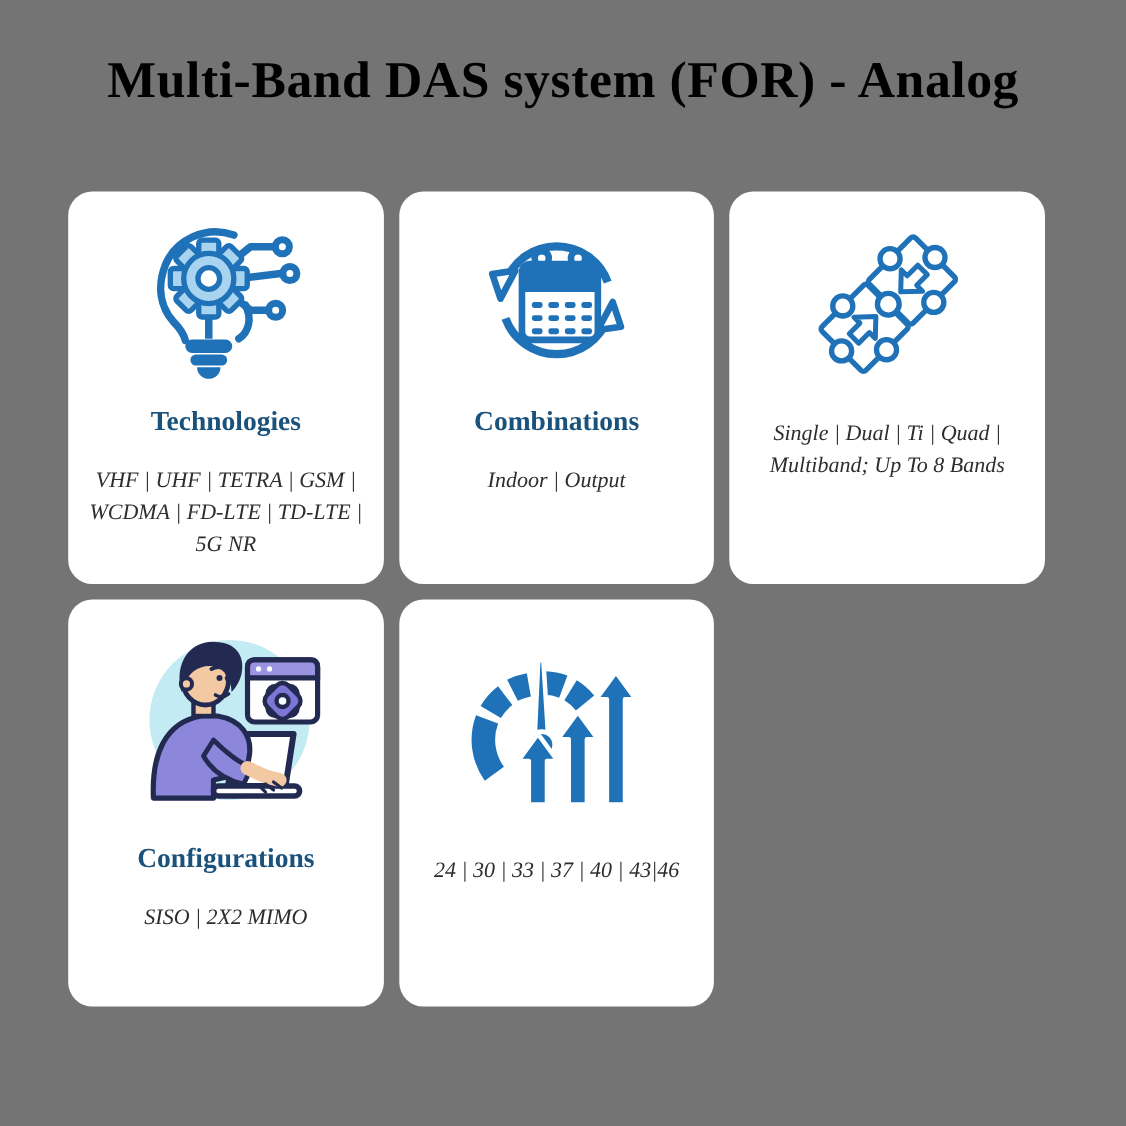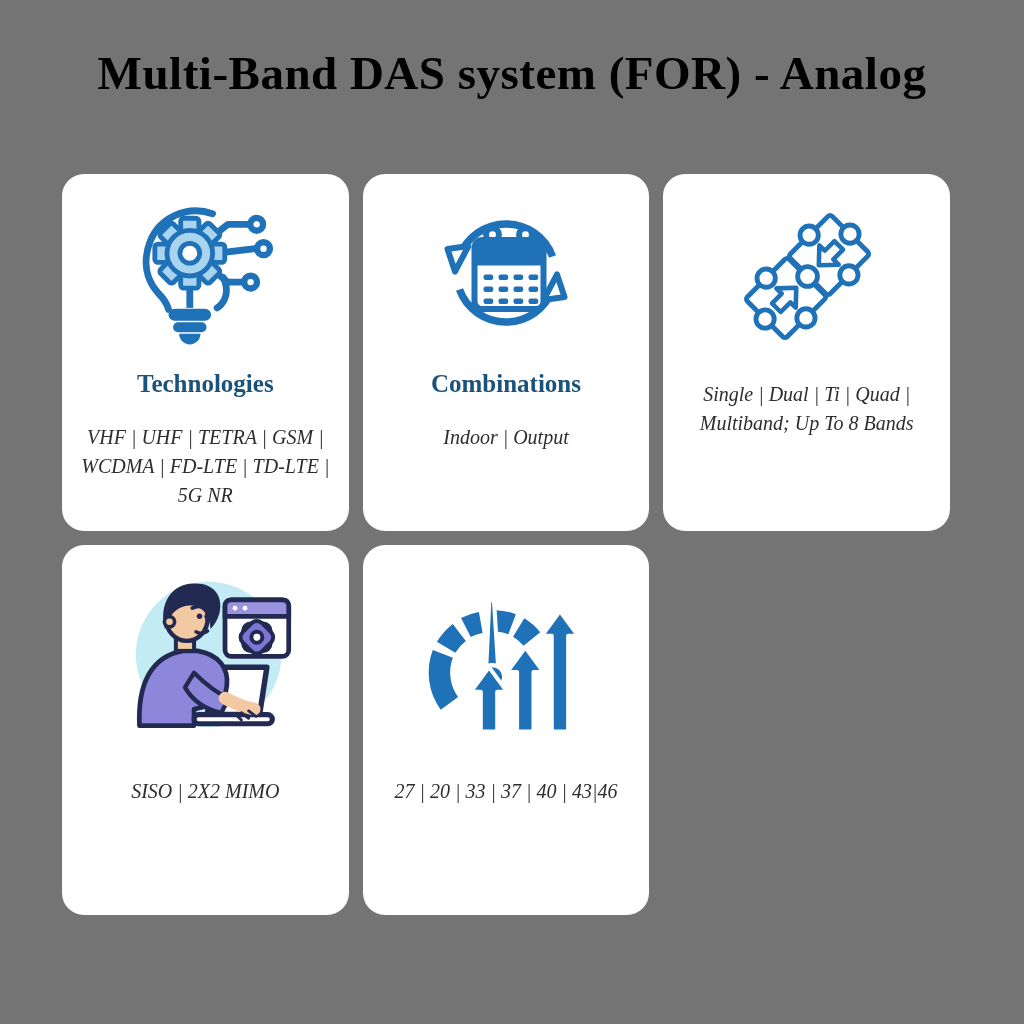"Configurations" div.card-title { html: none -> <div>Configurations</div> }
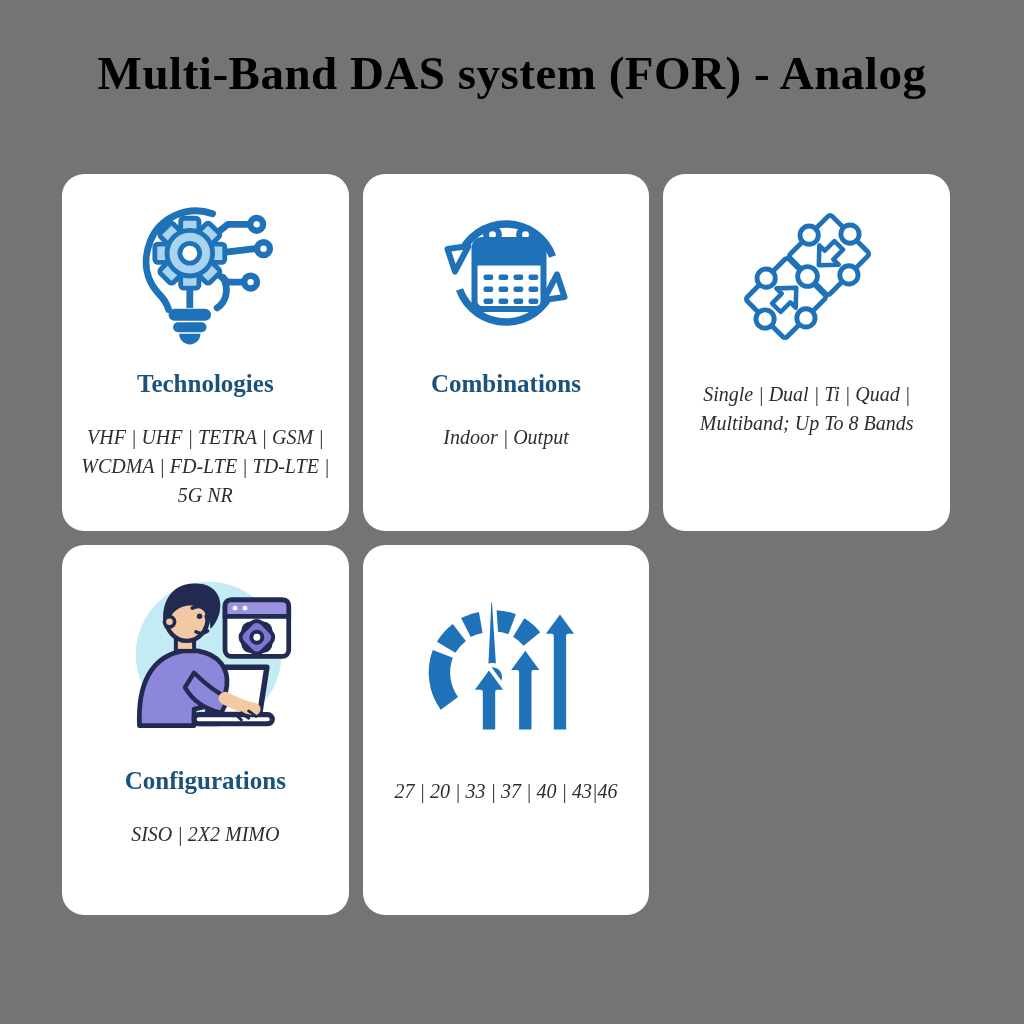"27 | 20 | 33" div.card-body { text: 27 | 20 -> 24 | 30 }
